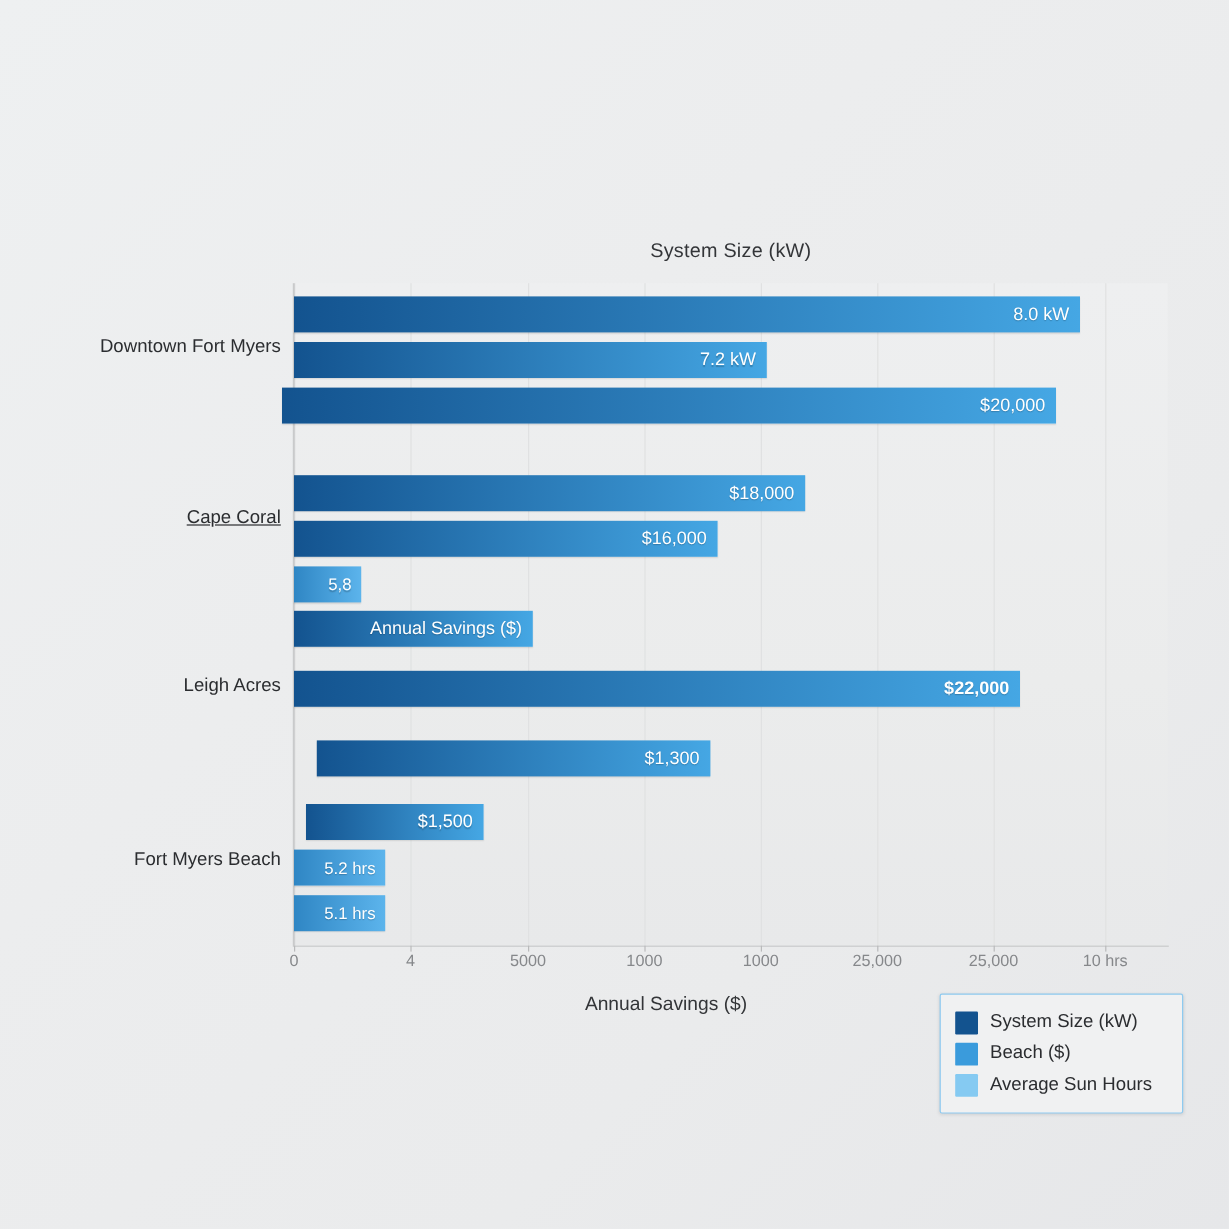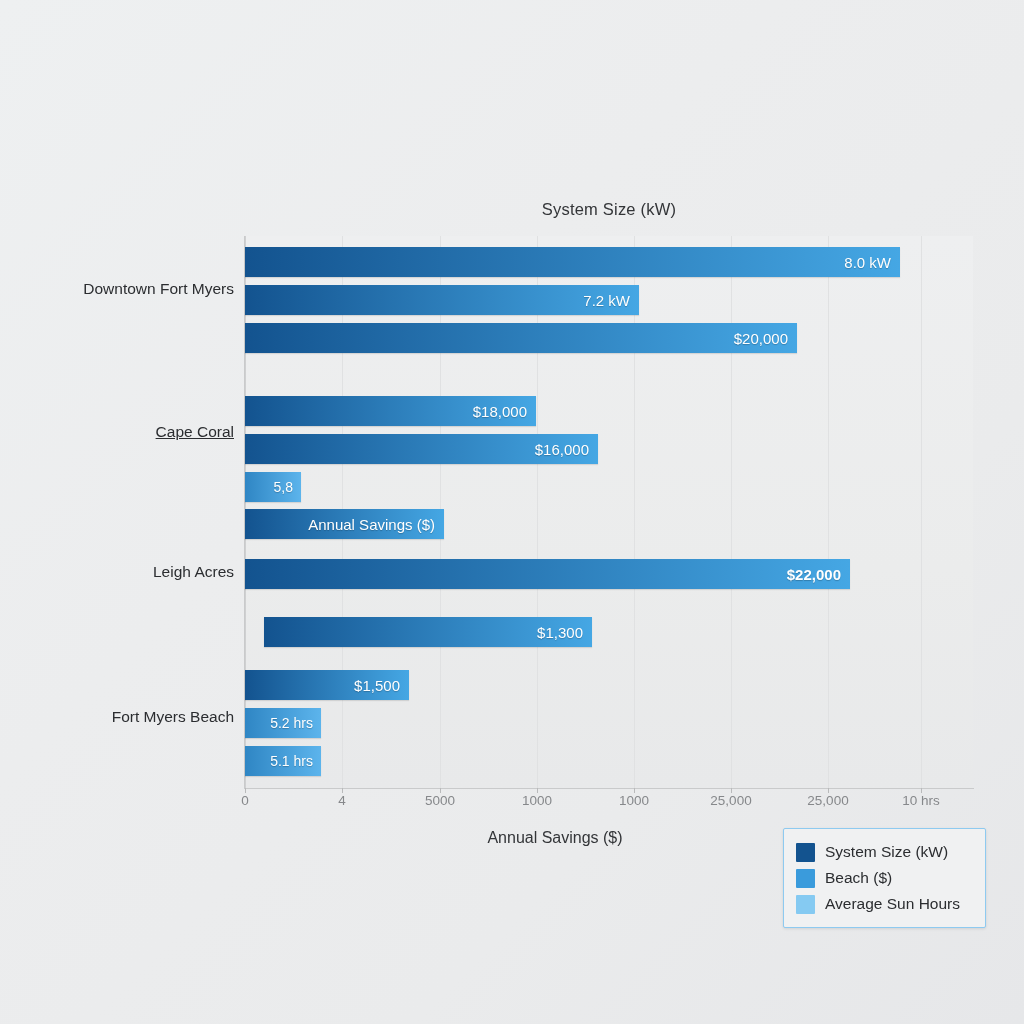"$20,000" div.bar { left: 245px -> 235px; width: 552px -> 645px }
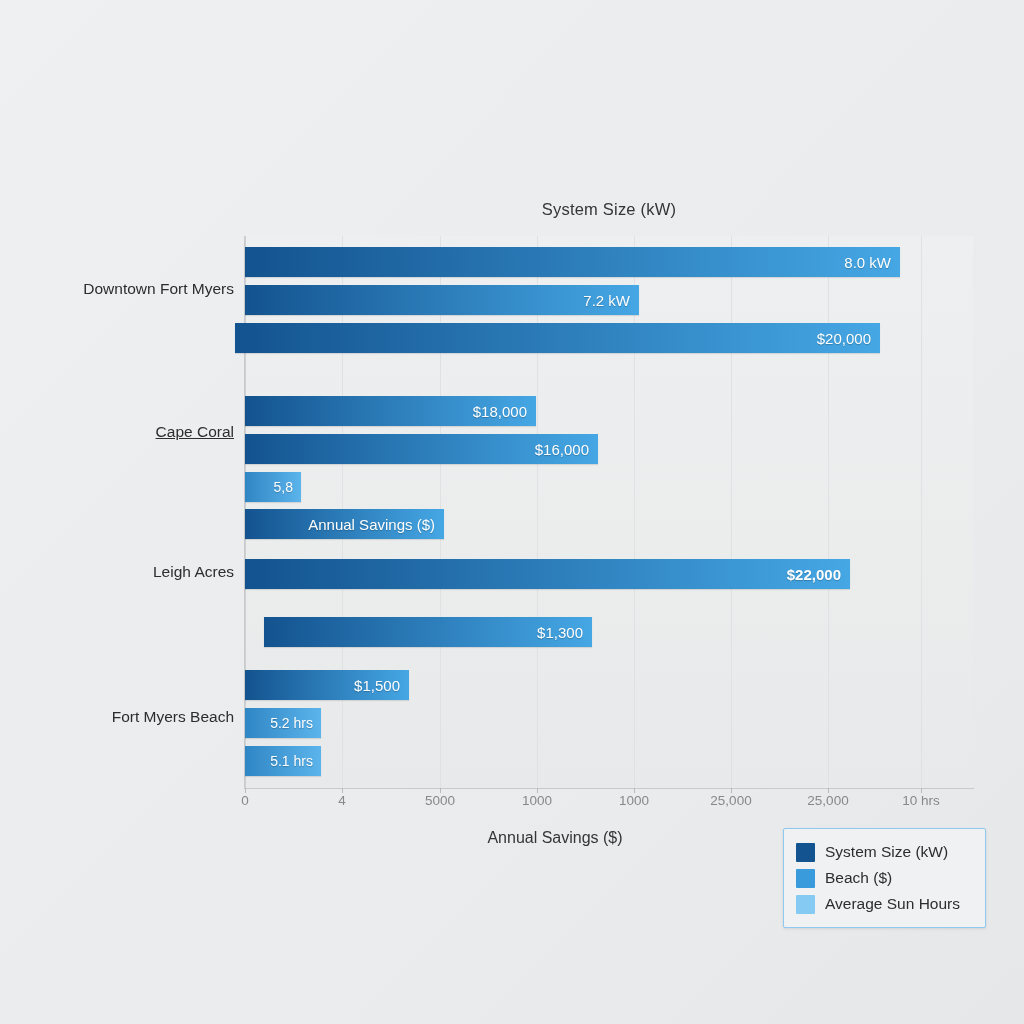"$18,000" div.bar { width: 291px -> 426px }
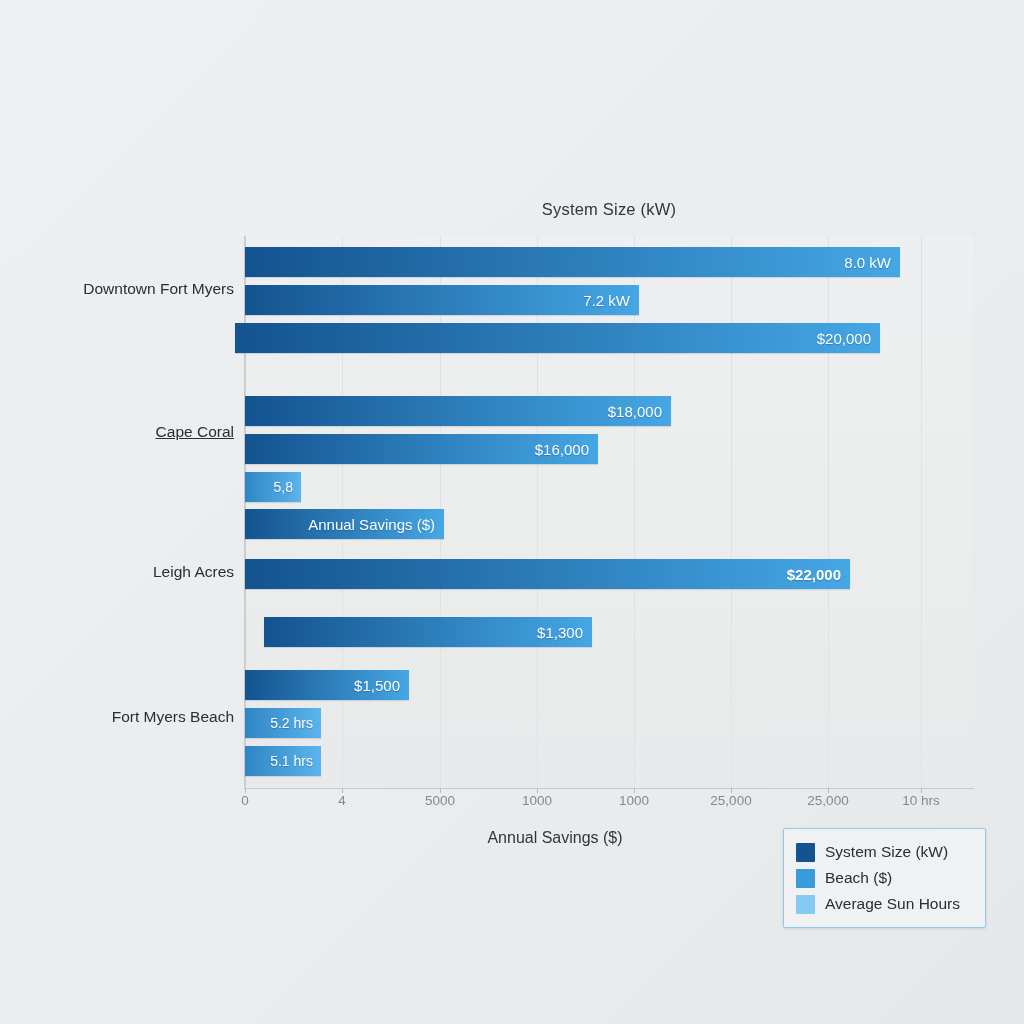"$1,500" div.bar { left: 245px -> 255px; width: 164px -> 148px }
